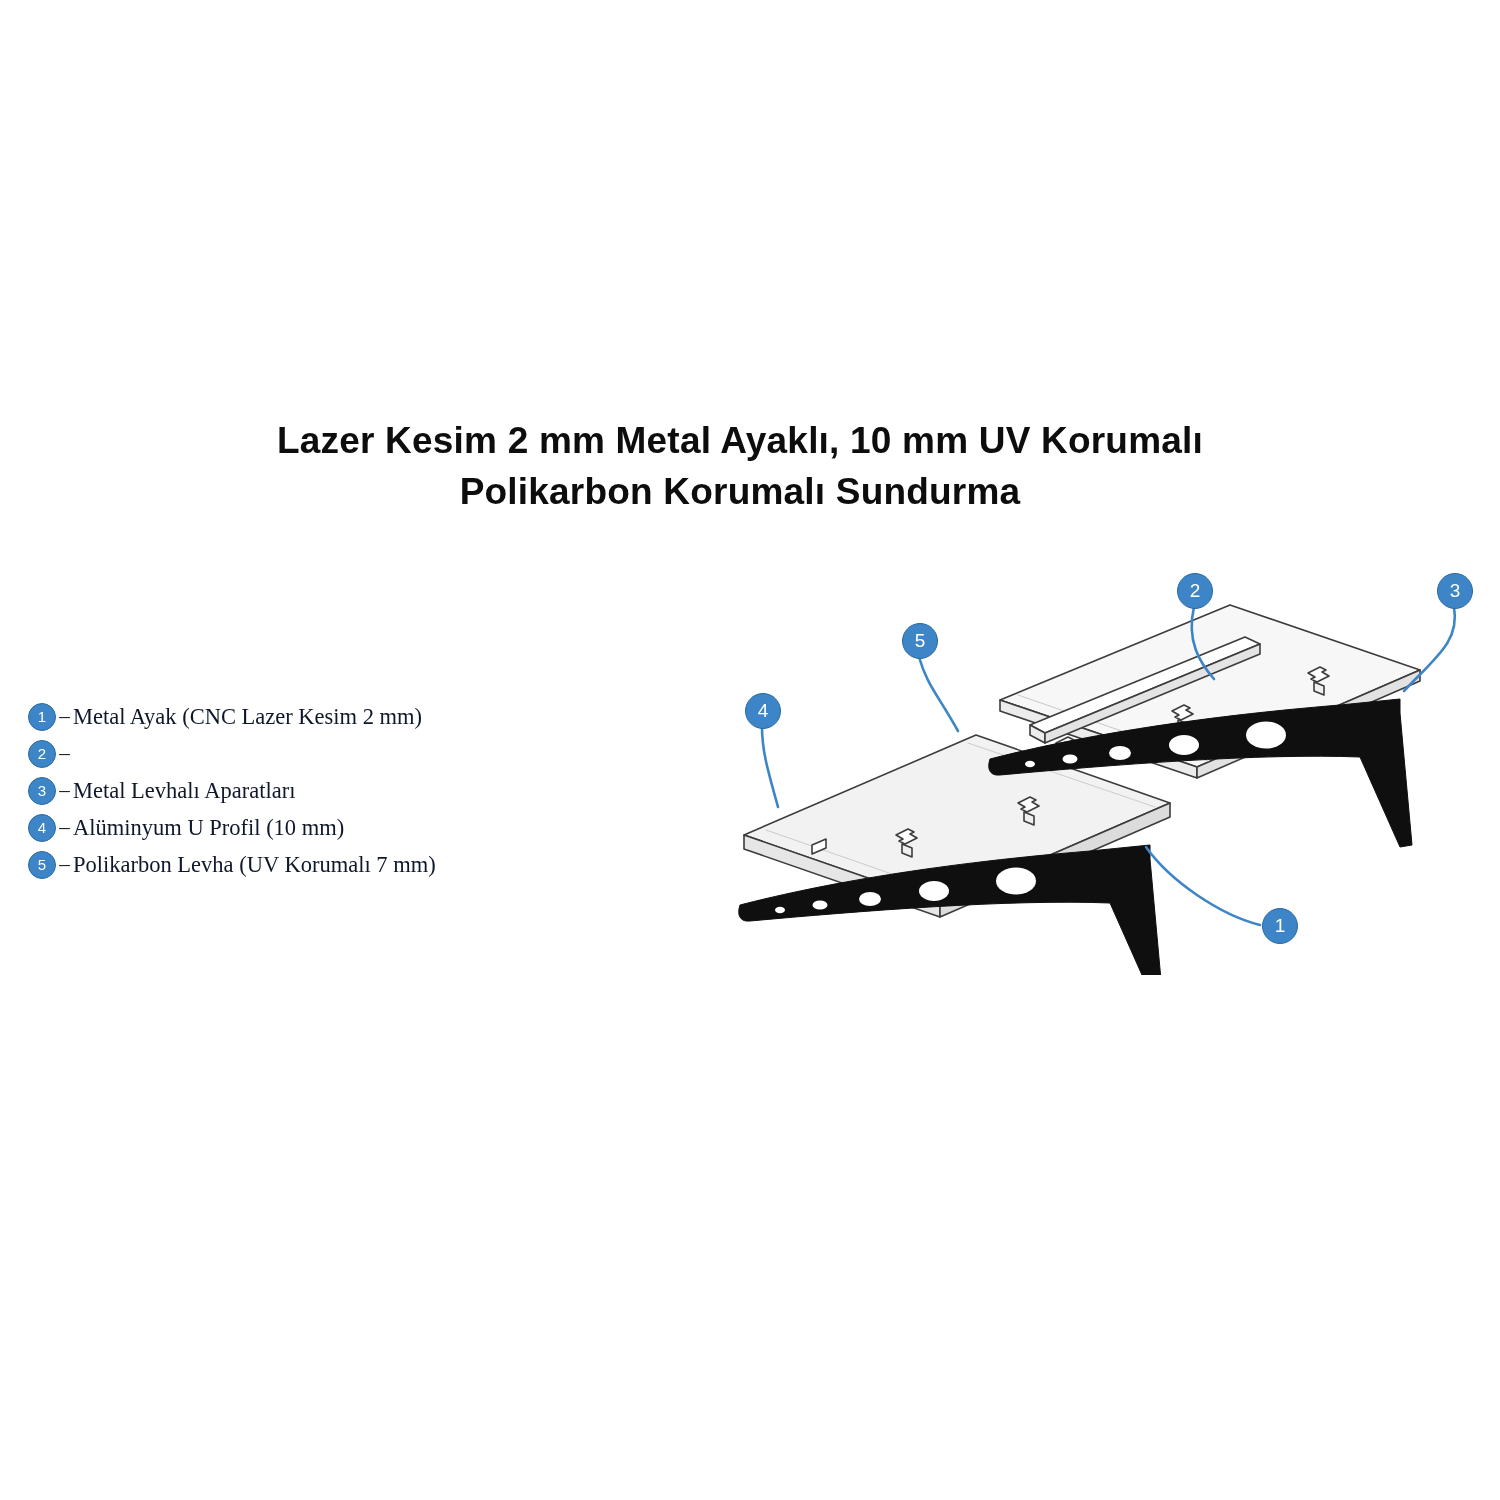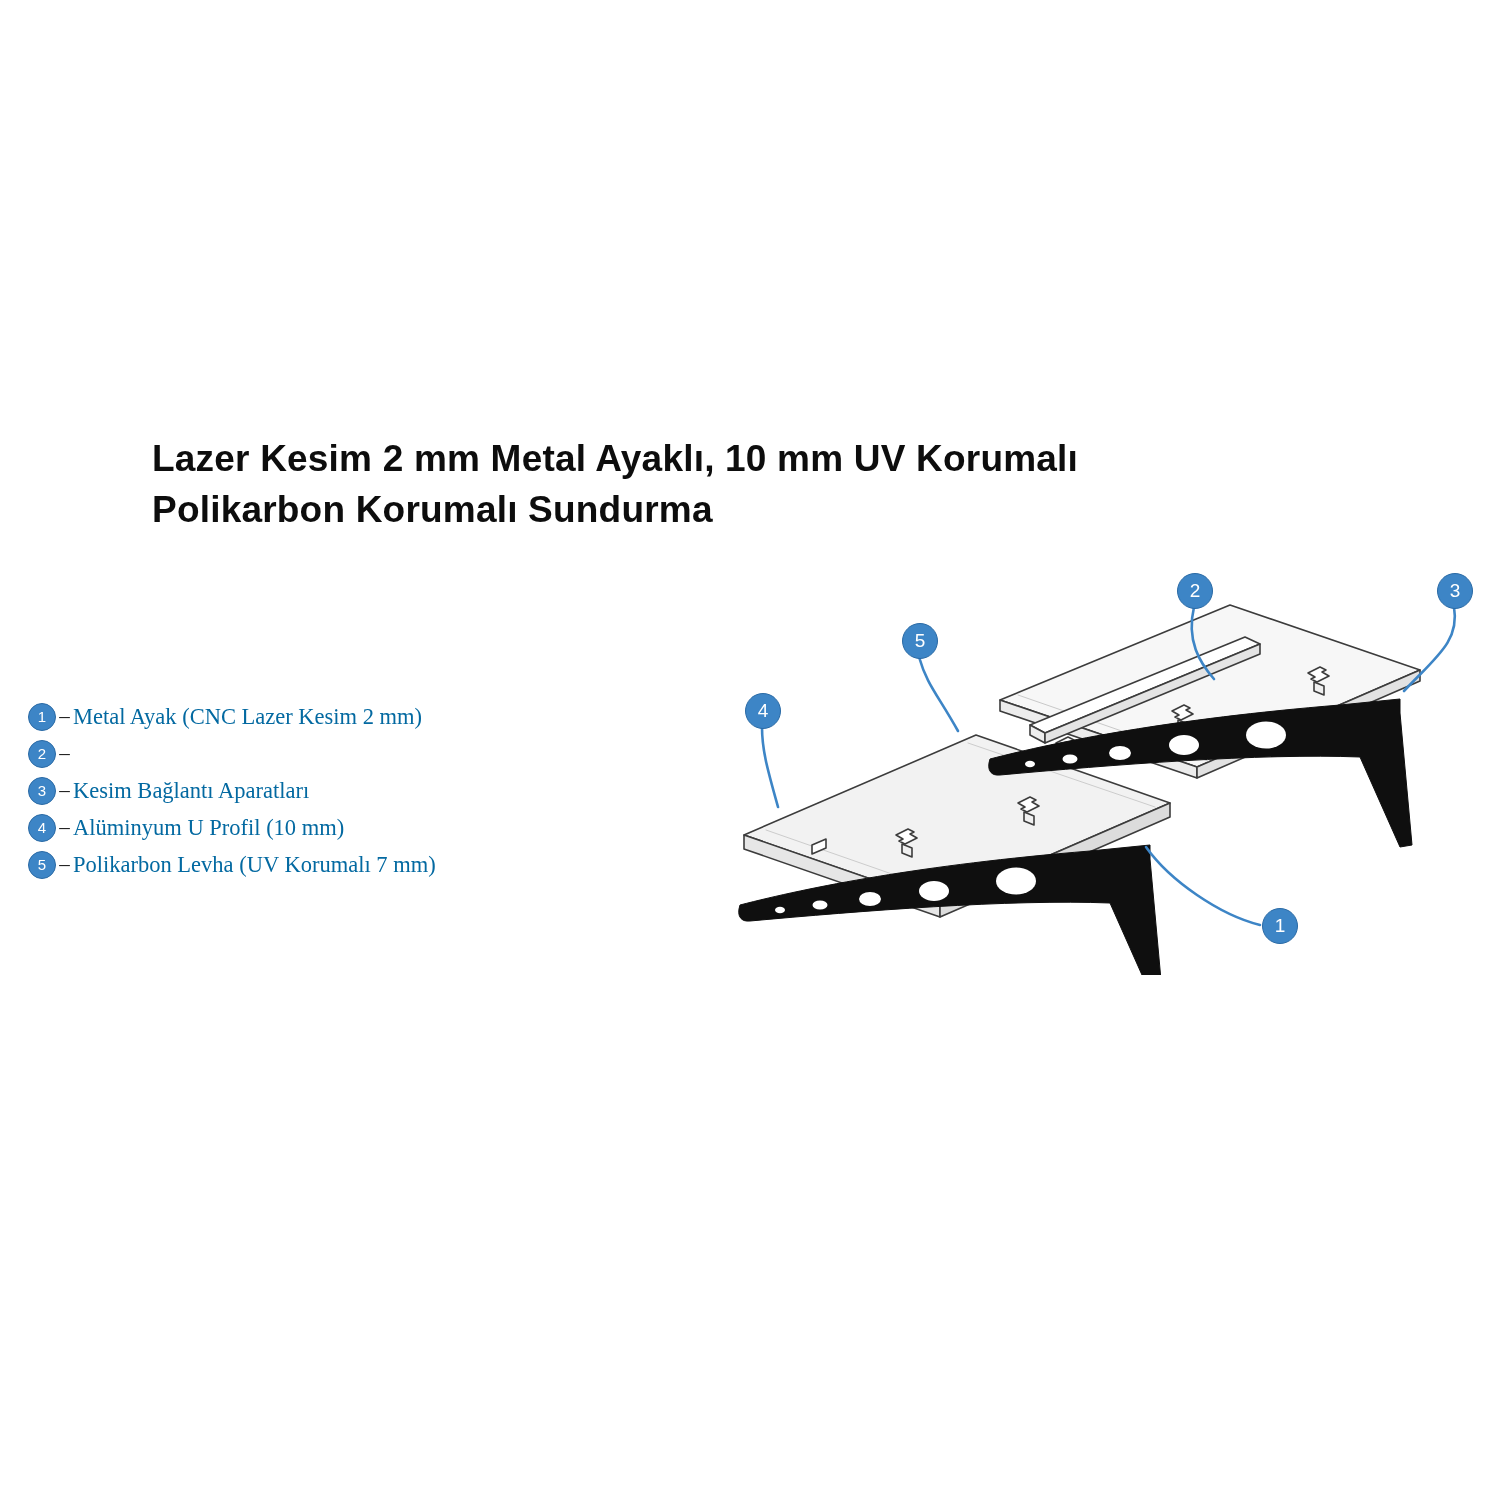"Lazer Kesim 2 mm Metal" #title-block { left: 152px -> 160px; margin-top: 18px -> none; text-align: left -> center }
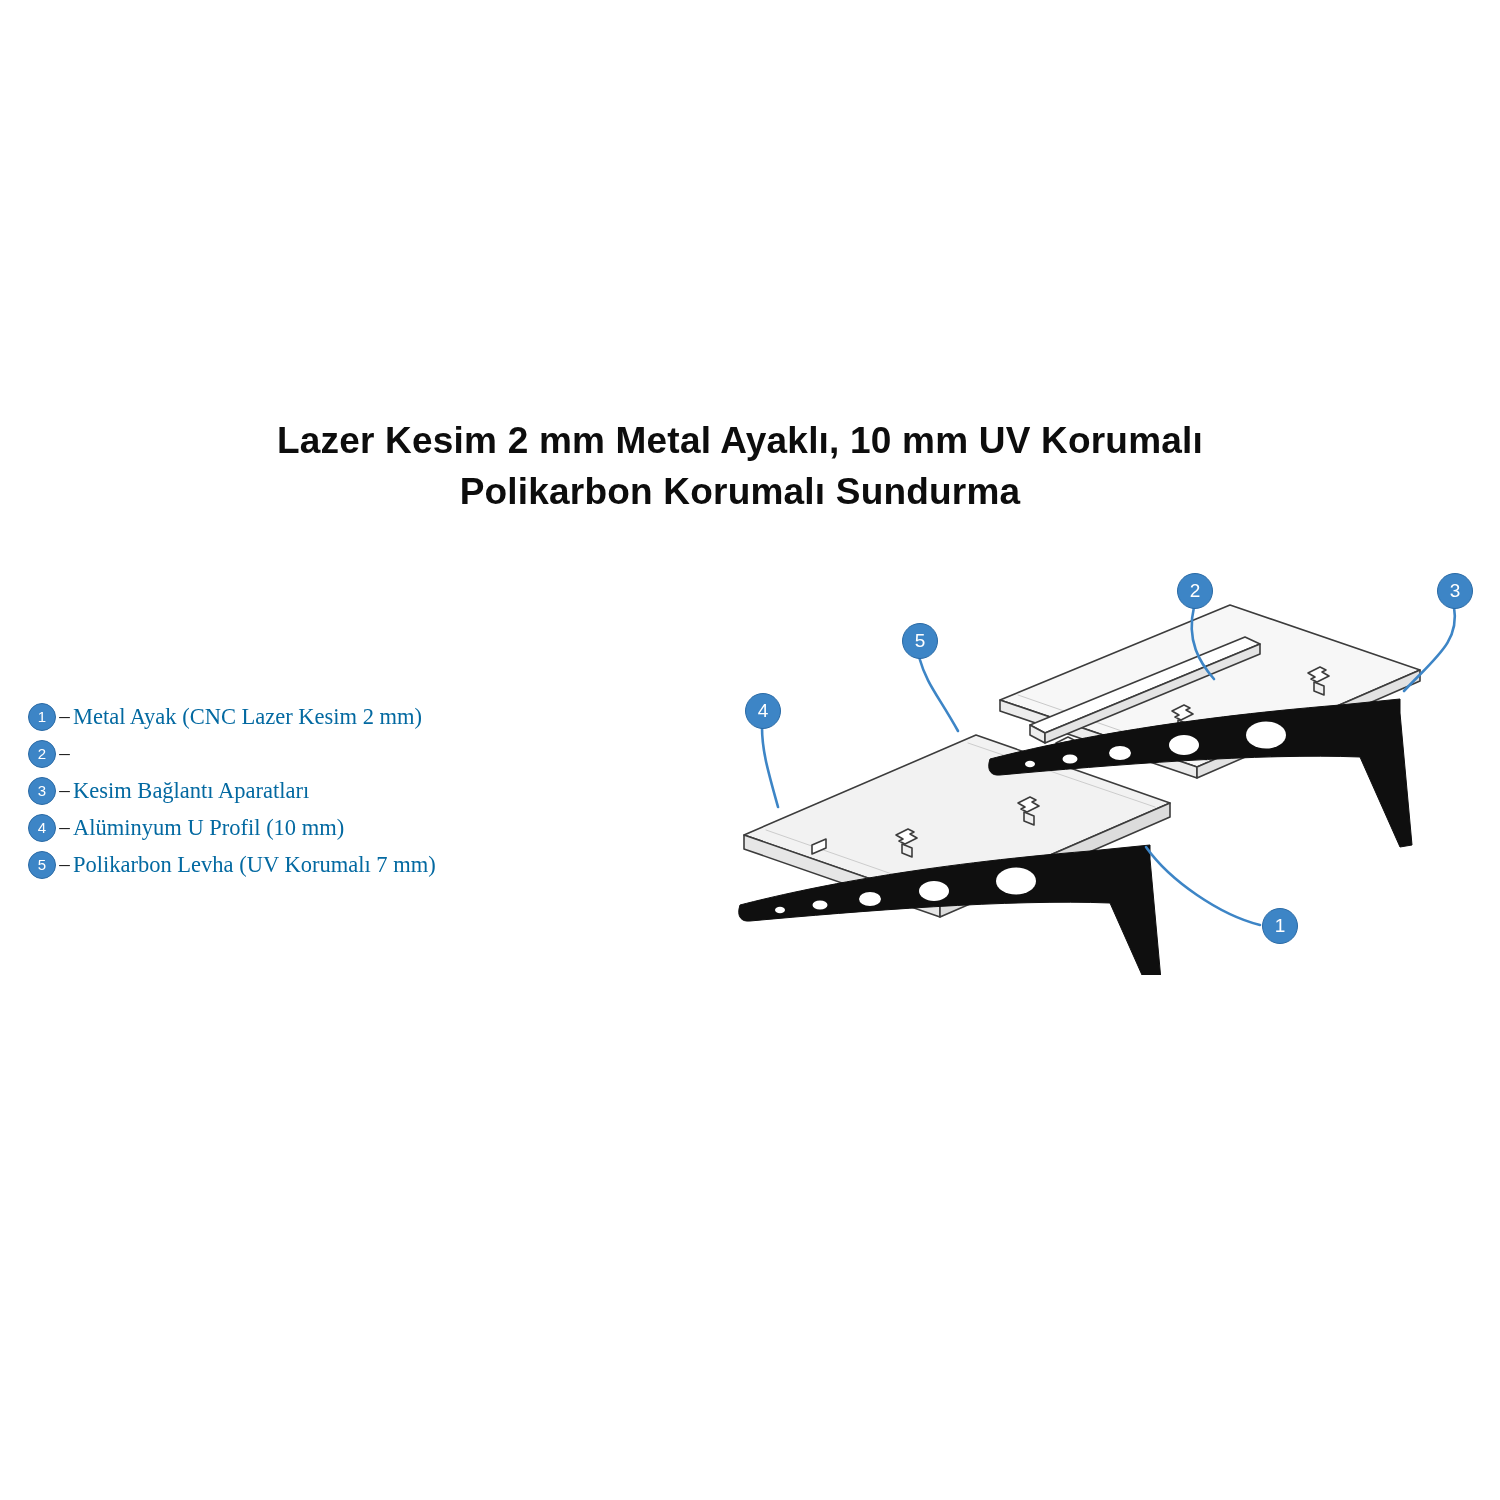"Metal Ayak (CNC Lazer Kesim" .legend-text { color: #0369a1 -> #0f172a }
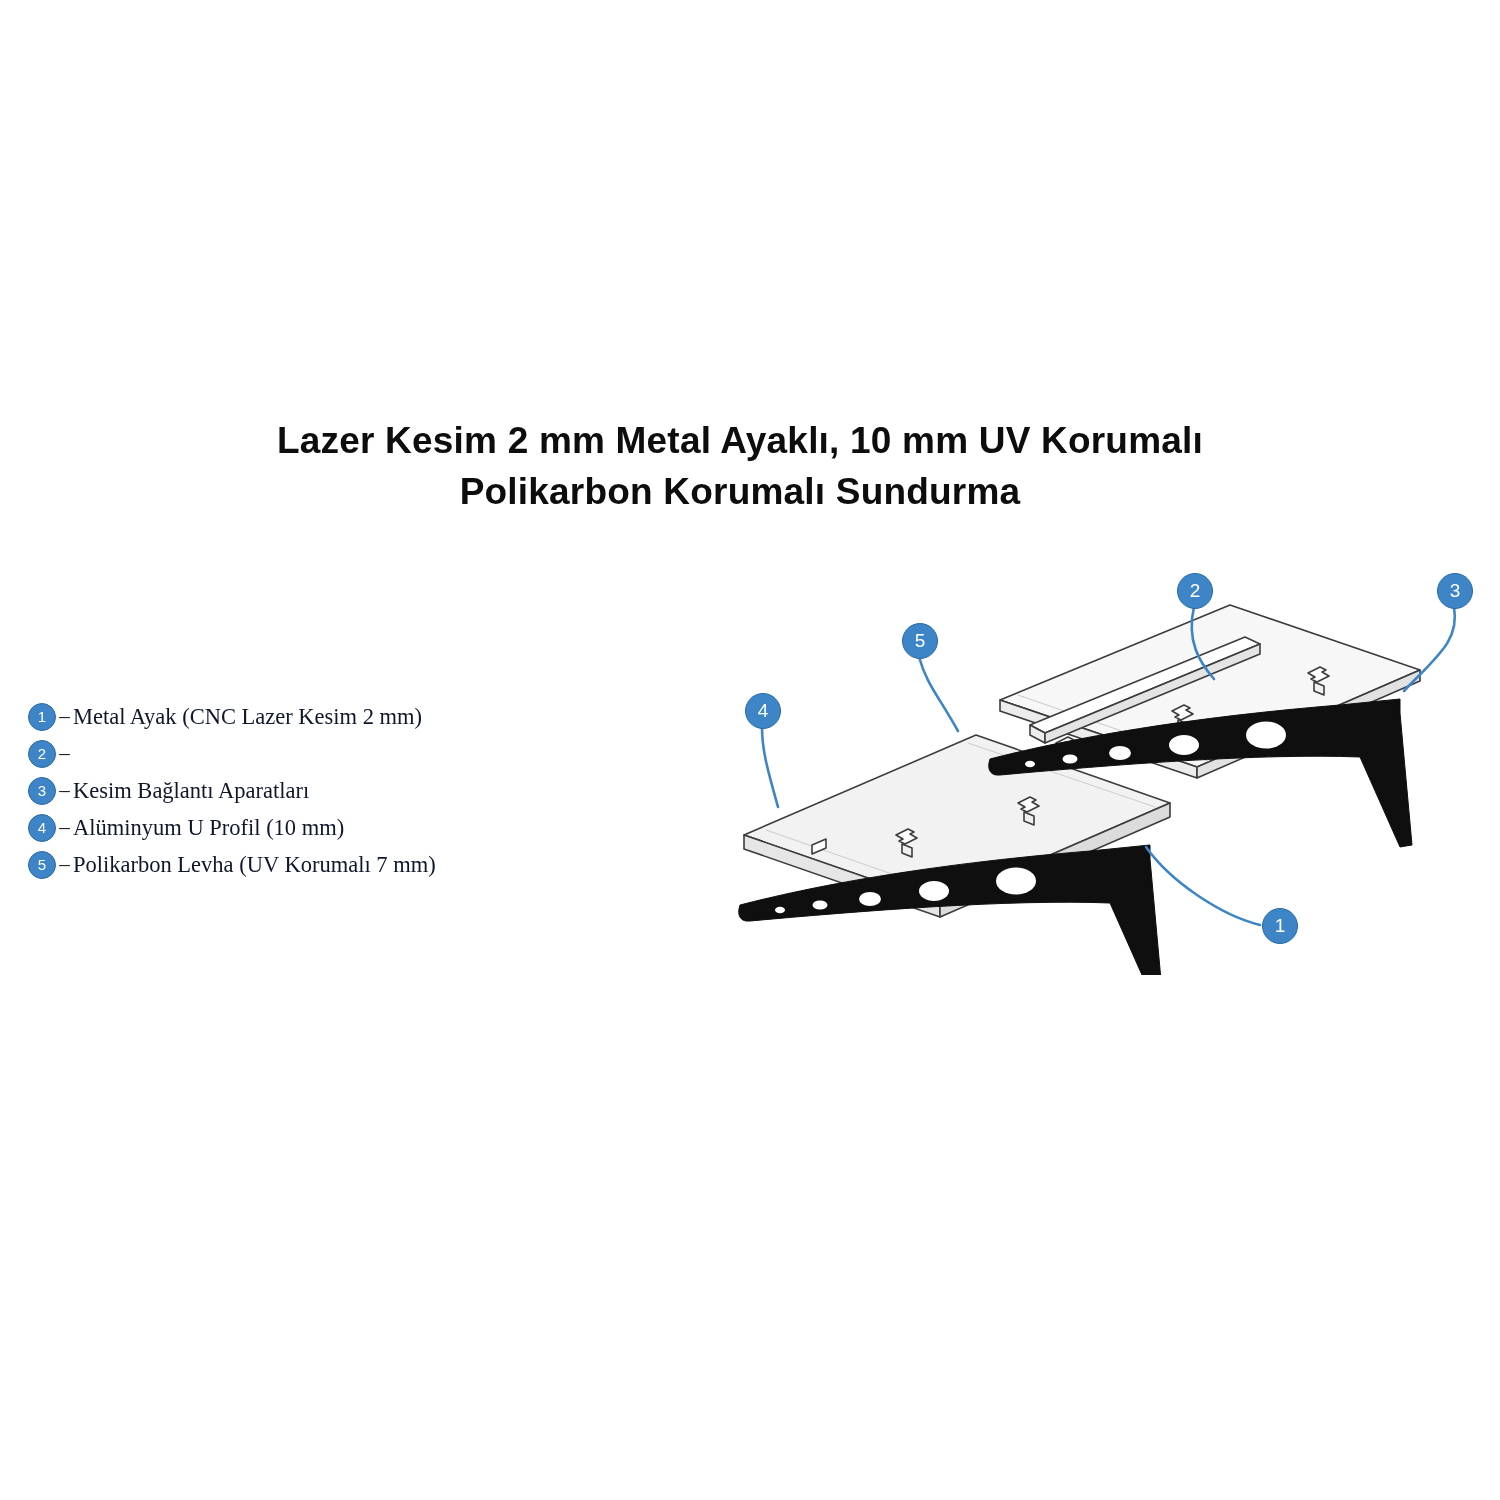"Kesim Bağlantı Aparatları" div.legend-text { text: Kesim Bağlantı -> Metal Levhalı }
